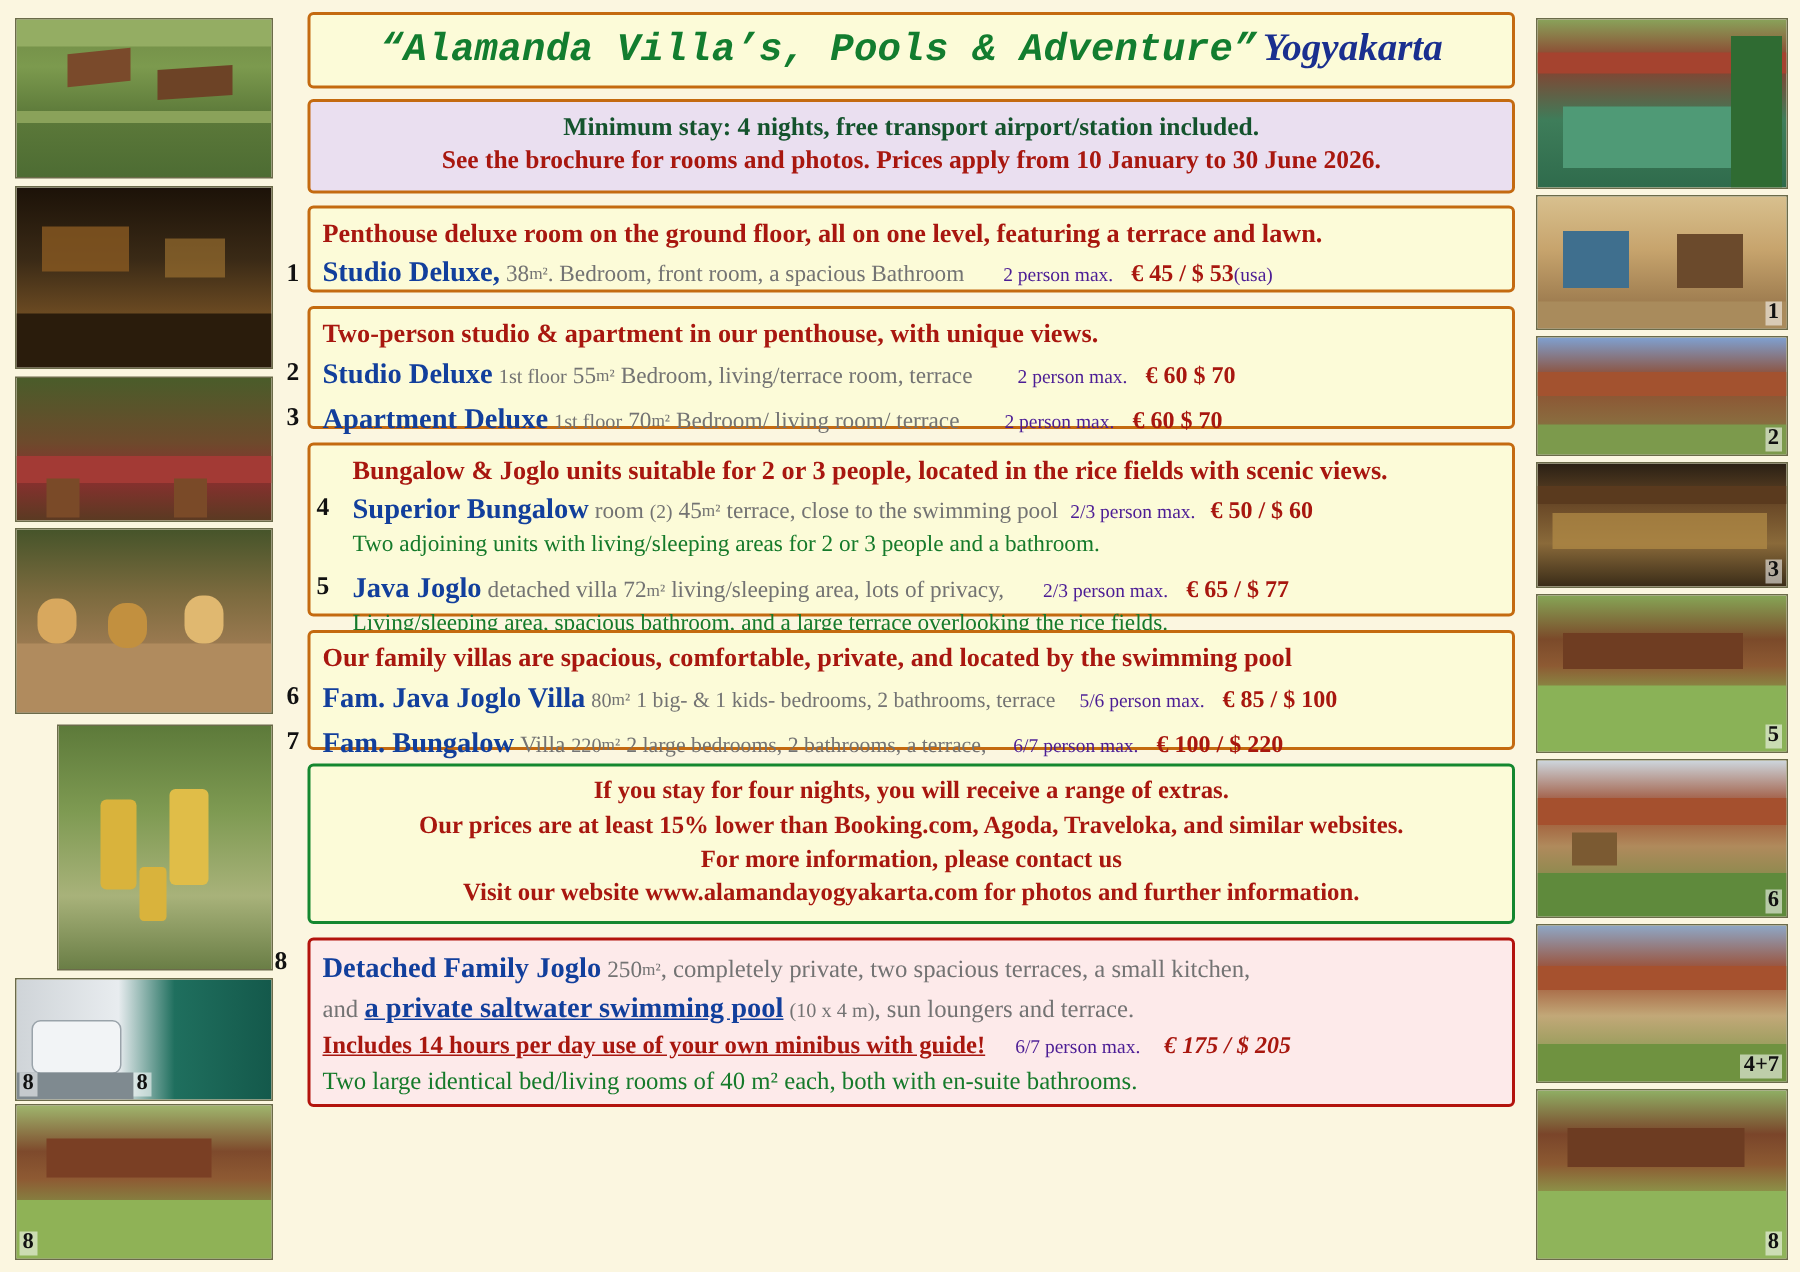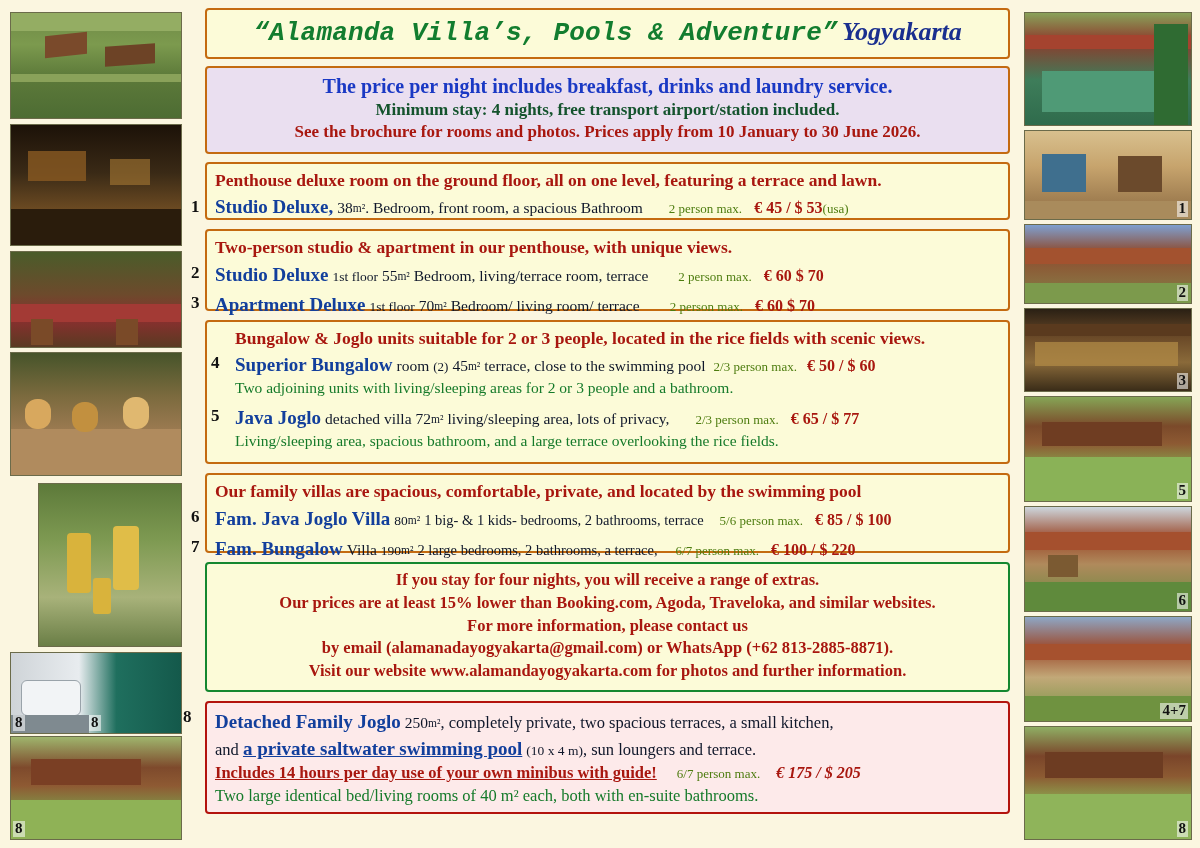"The price per night includes" div.l1 { html: <div>The price per night includes breakfast, drinks and laundry service.</div> -> none }
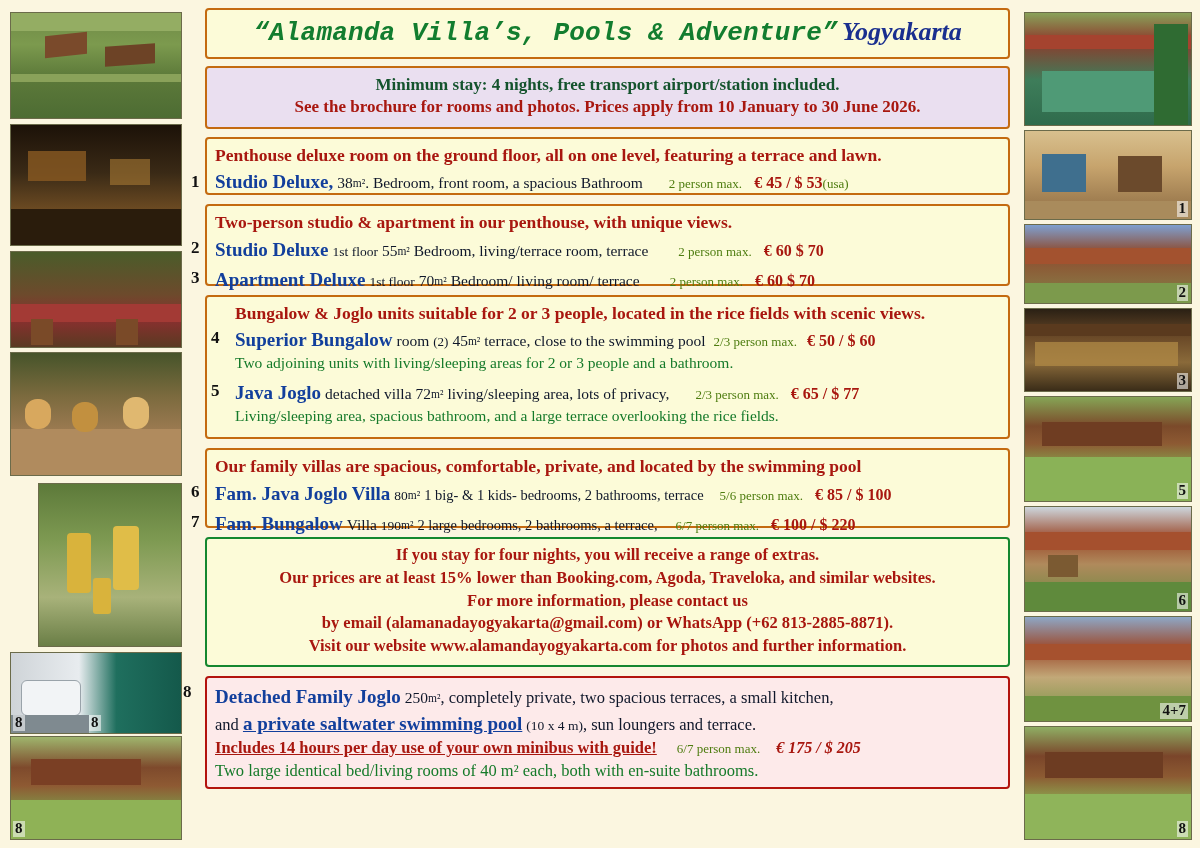"38" .desc { color: #0f172a -> #737373 }
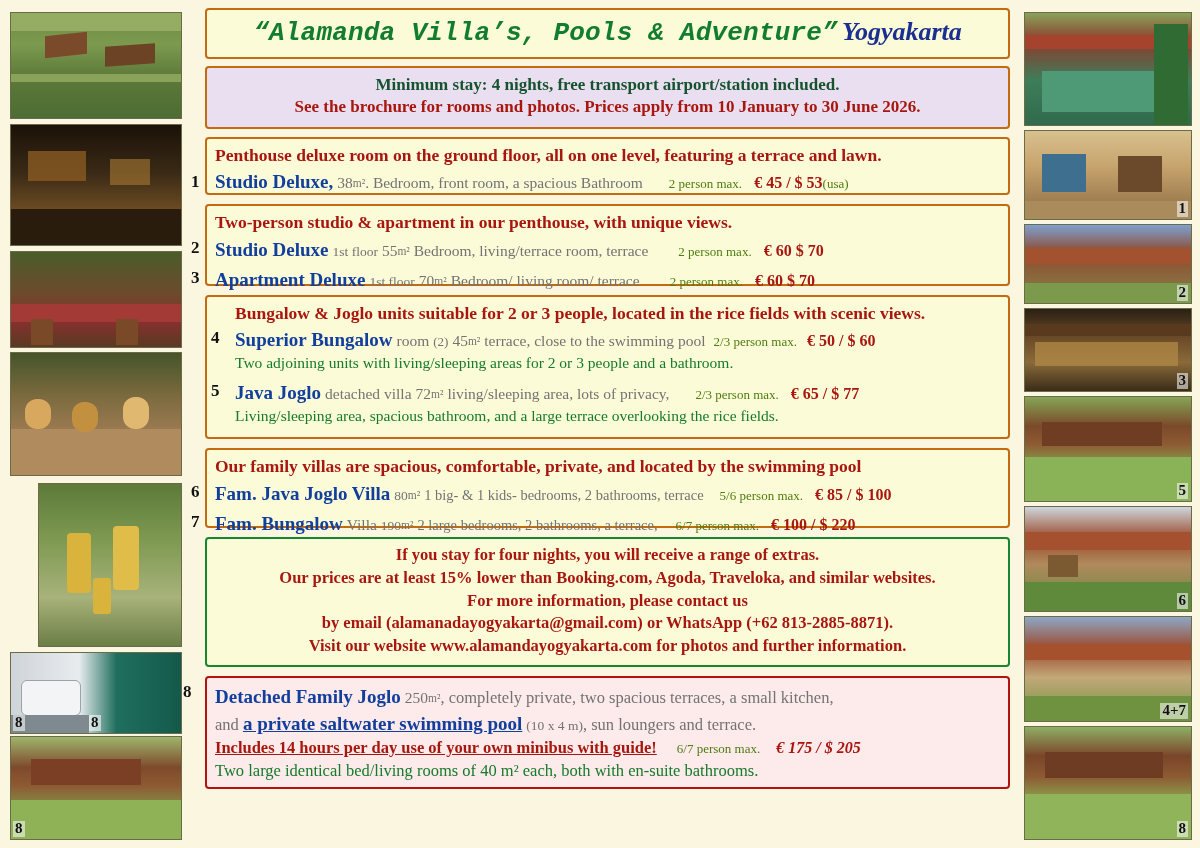"2 person max." .pers { color: #4d7c0f -> #4c1d95 }
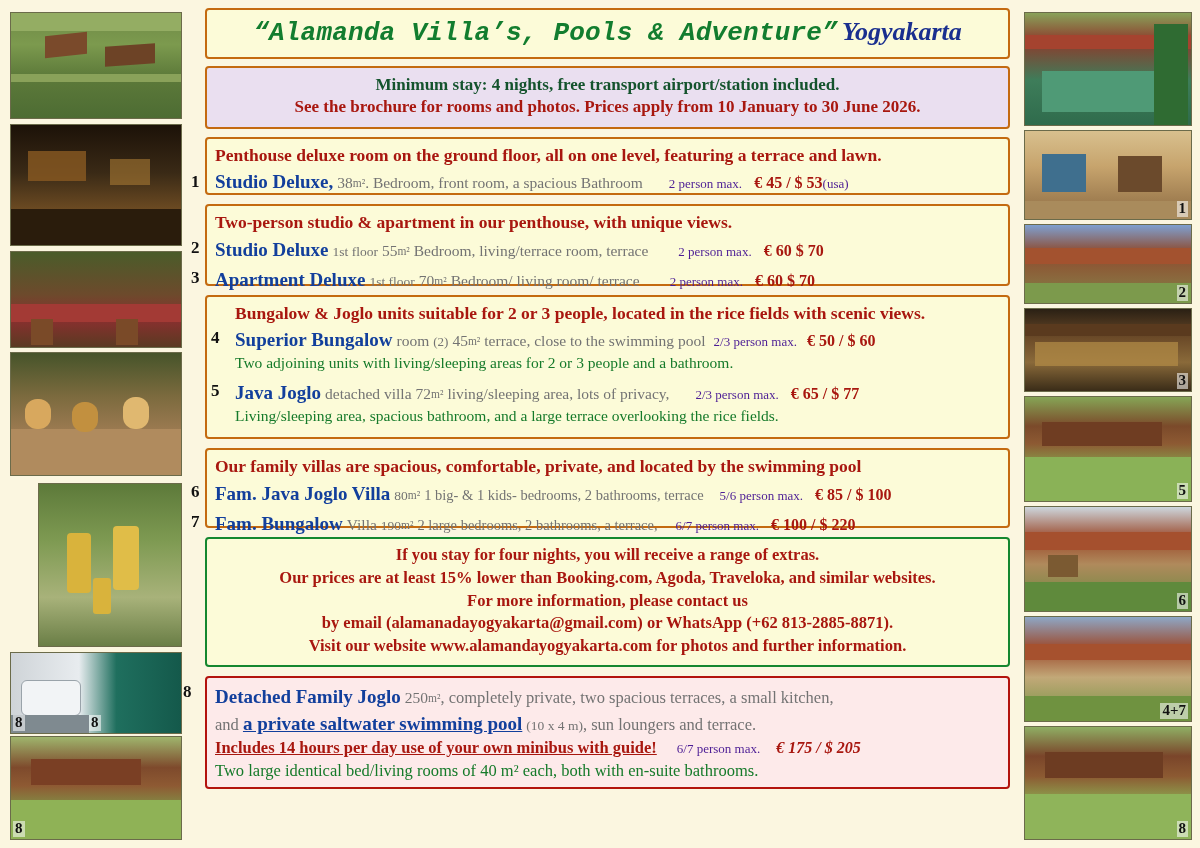"Bungalow & Joglo units suitable" div.row-box { height: 144px -> 116px }
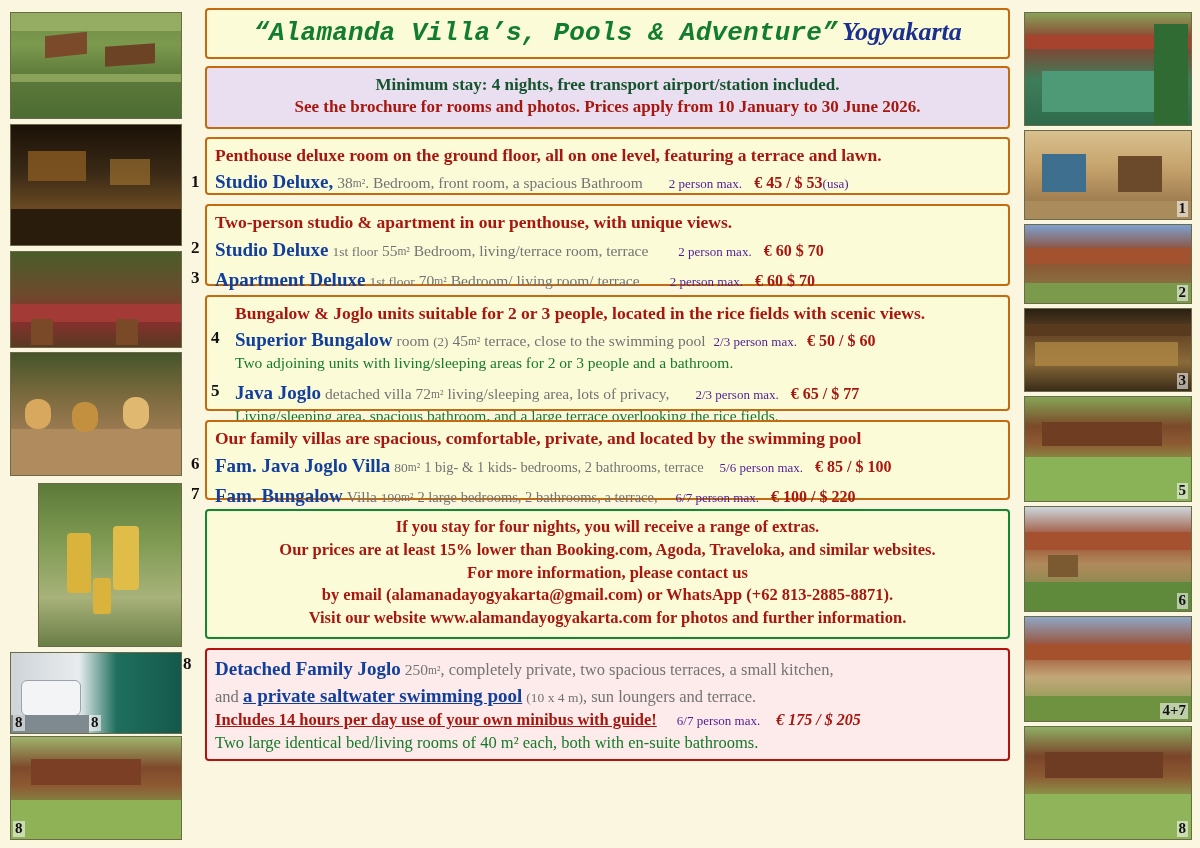"190" span.desc { text: 190 -> 220 }
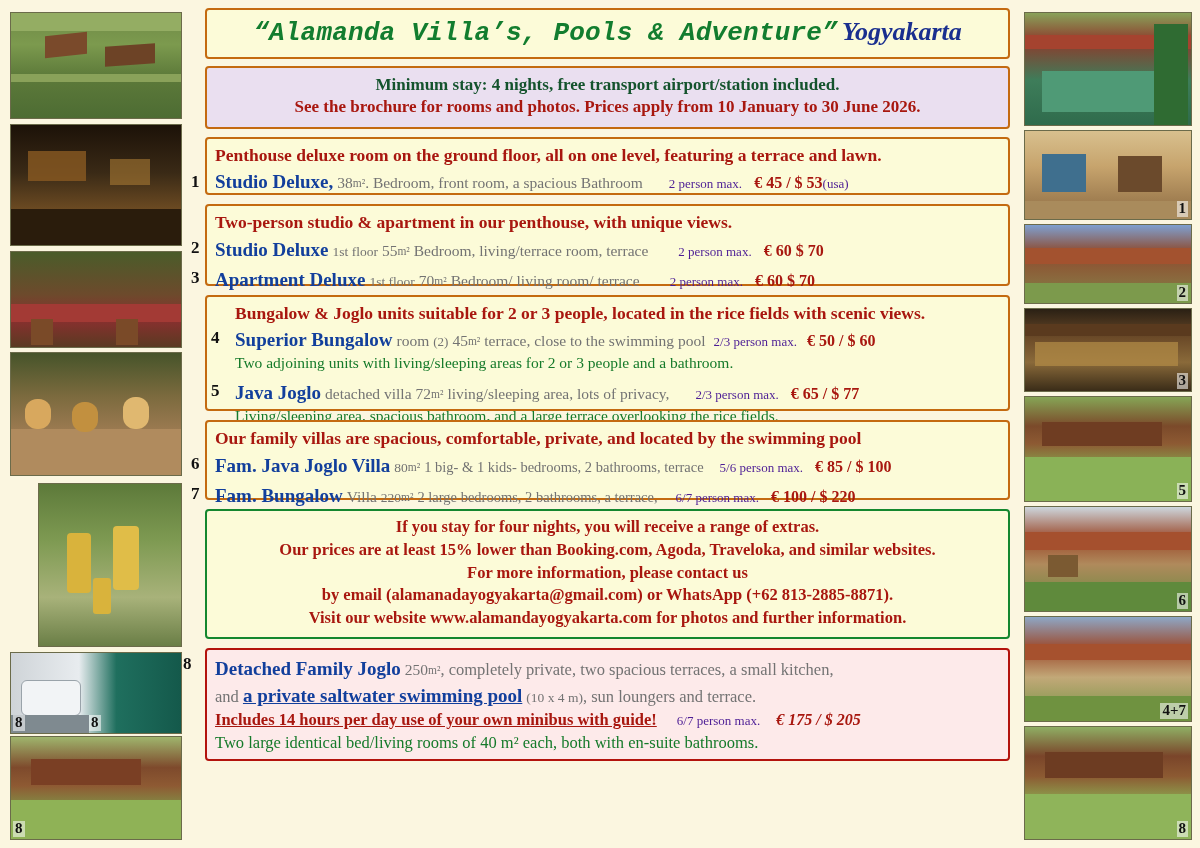"by email (alamanadayogyakarta@gmail.com)" div { html: <div>by email (alamanadayogyakarta@gmail.com) or WhatsApp (+62 813-2885-8871).</div> -> none }
